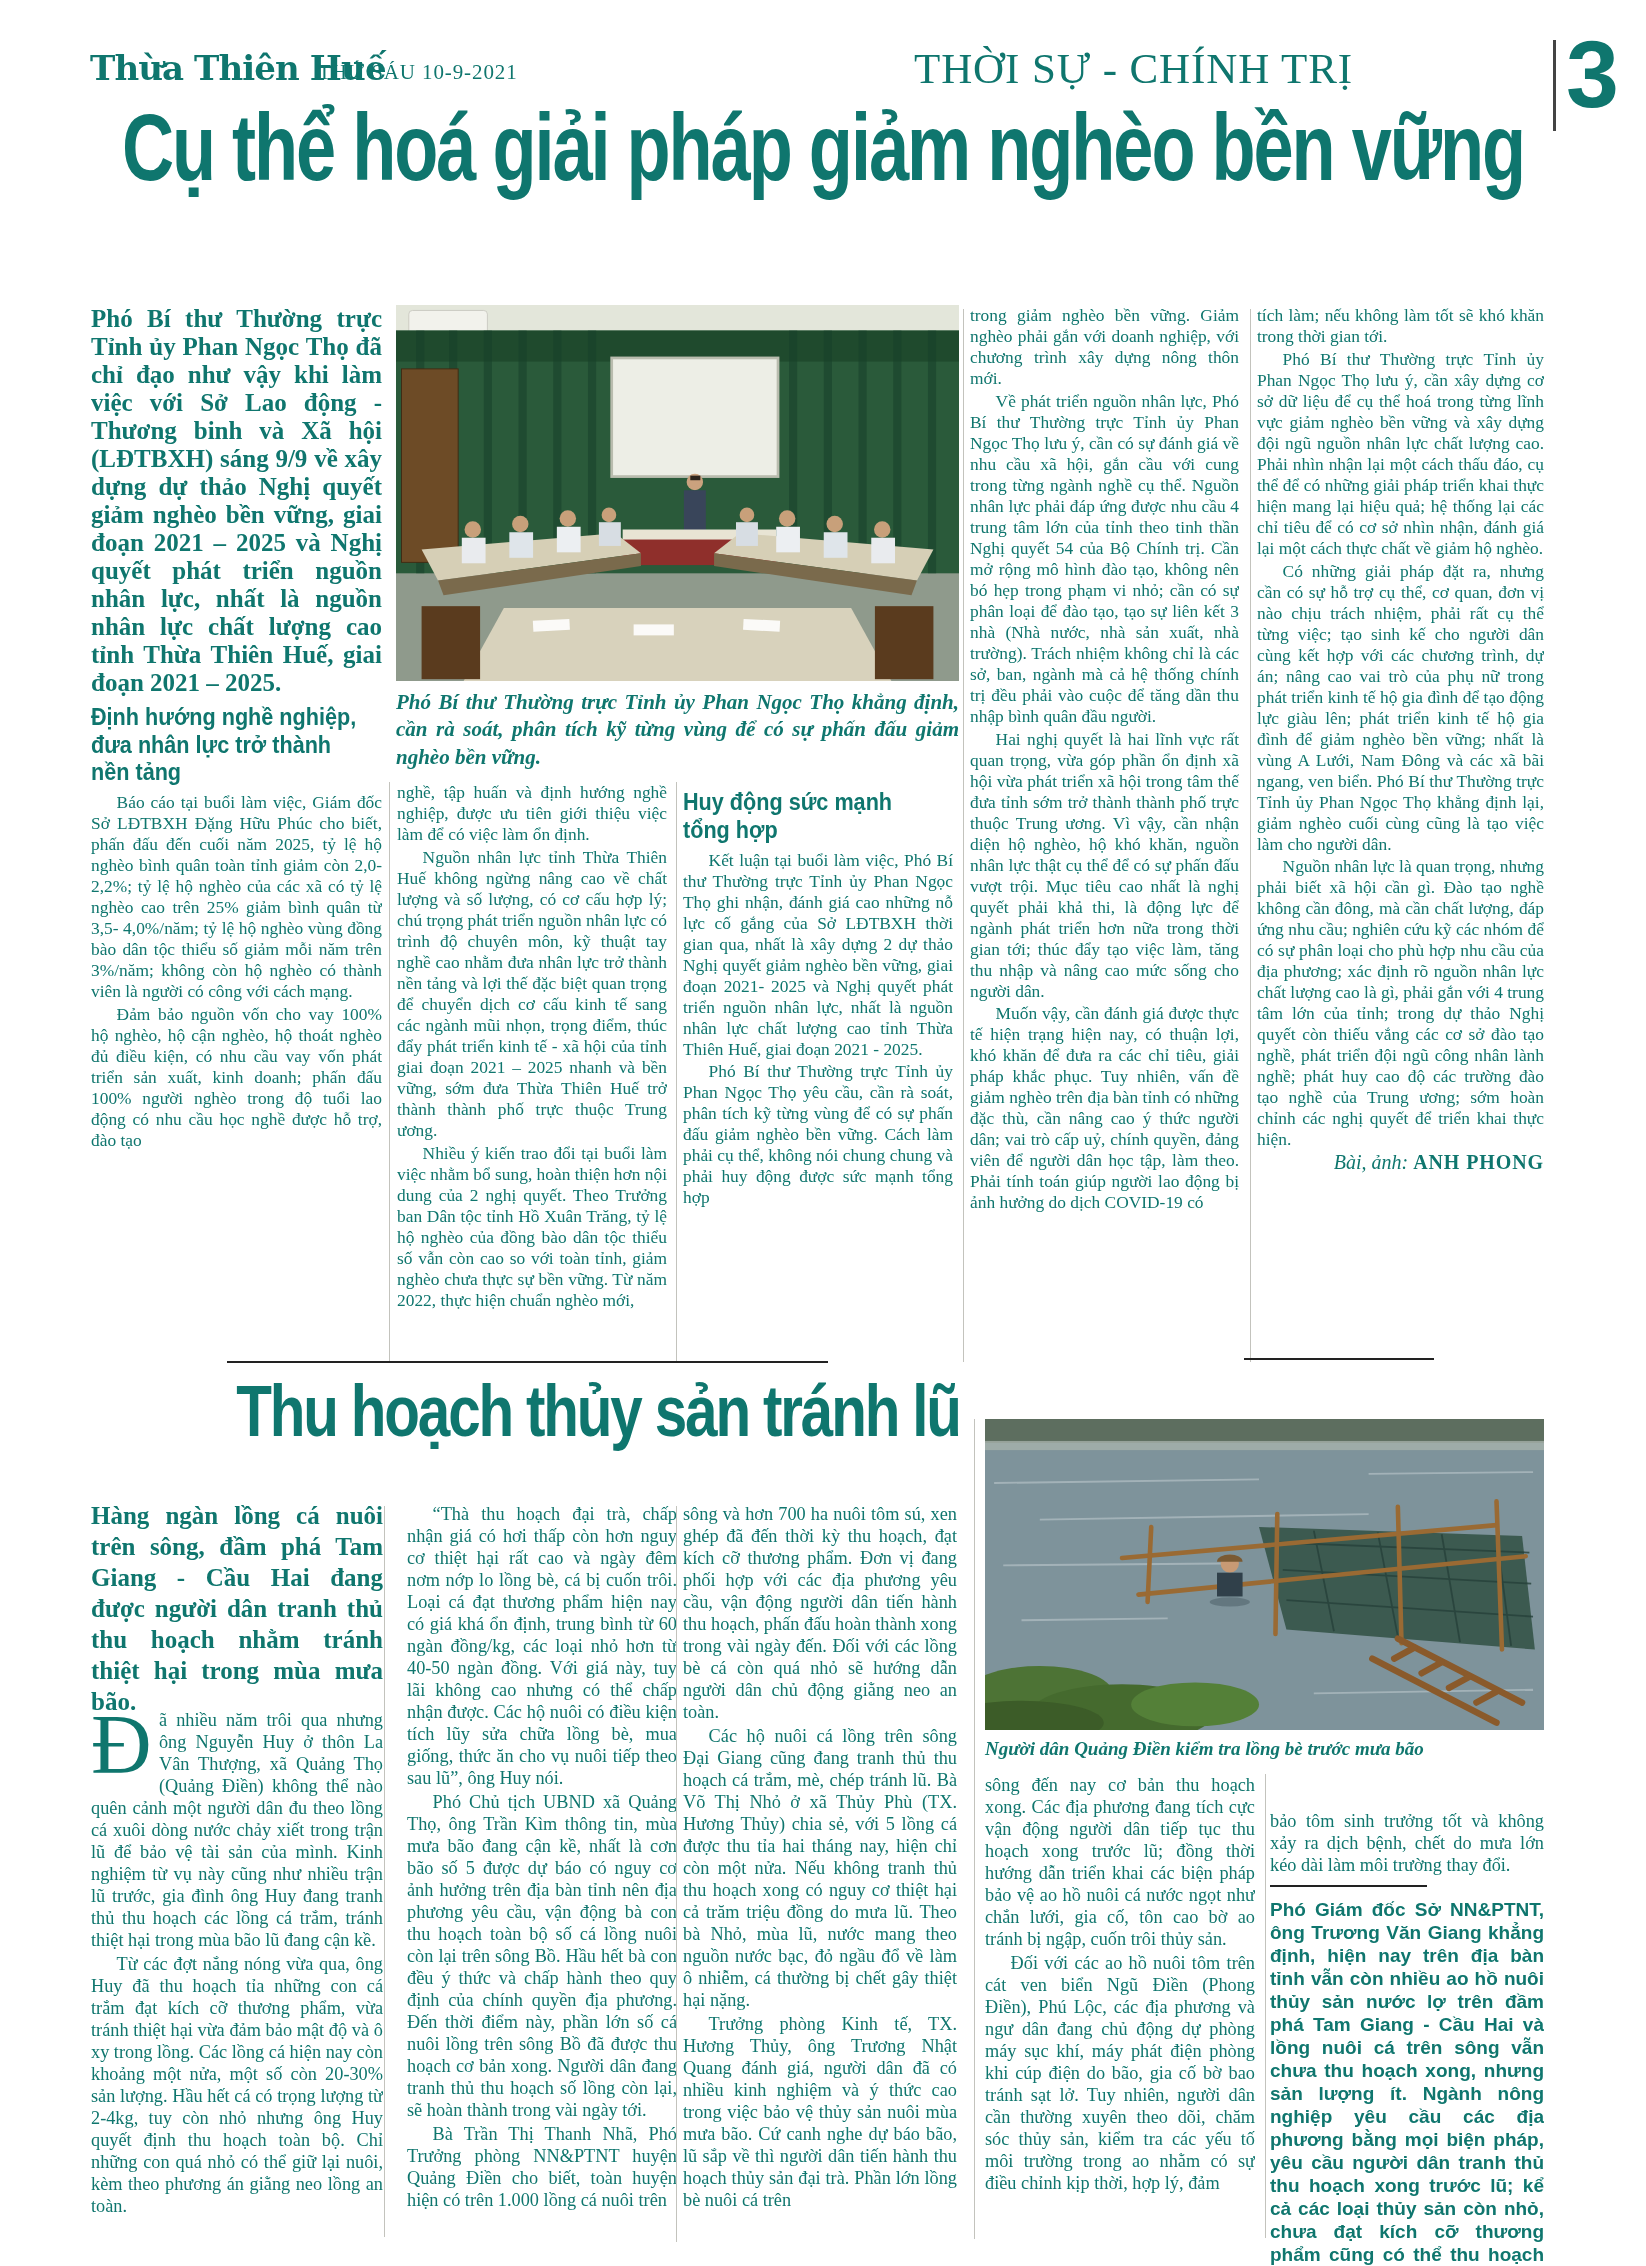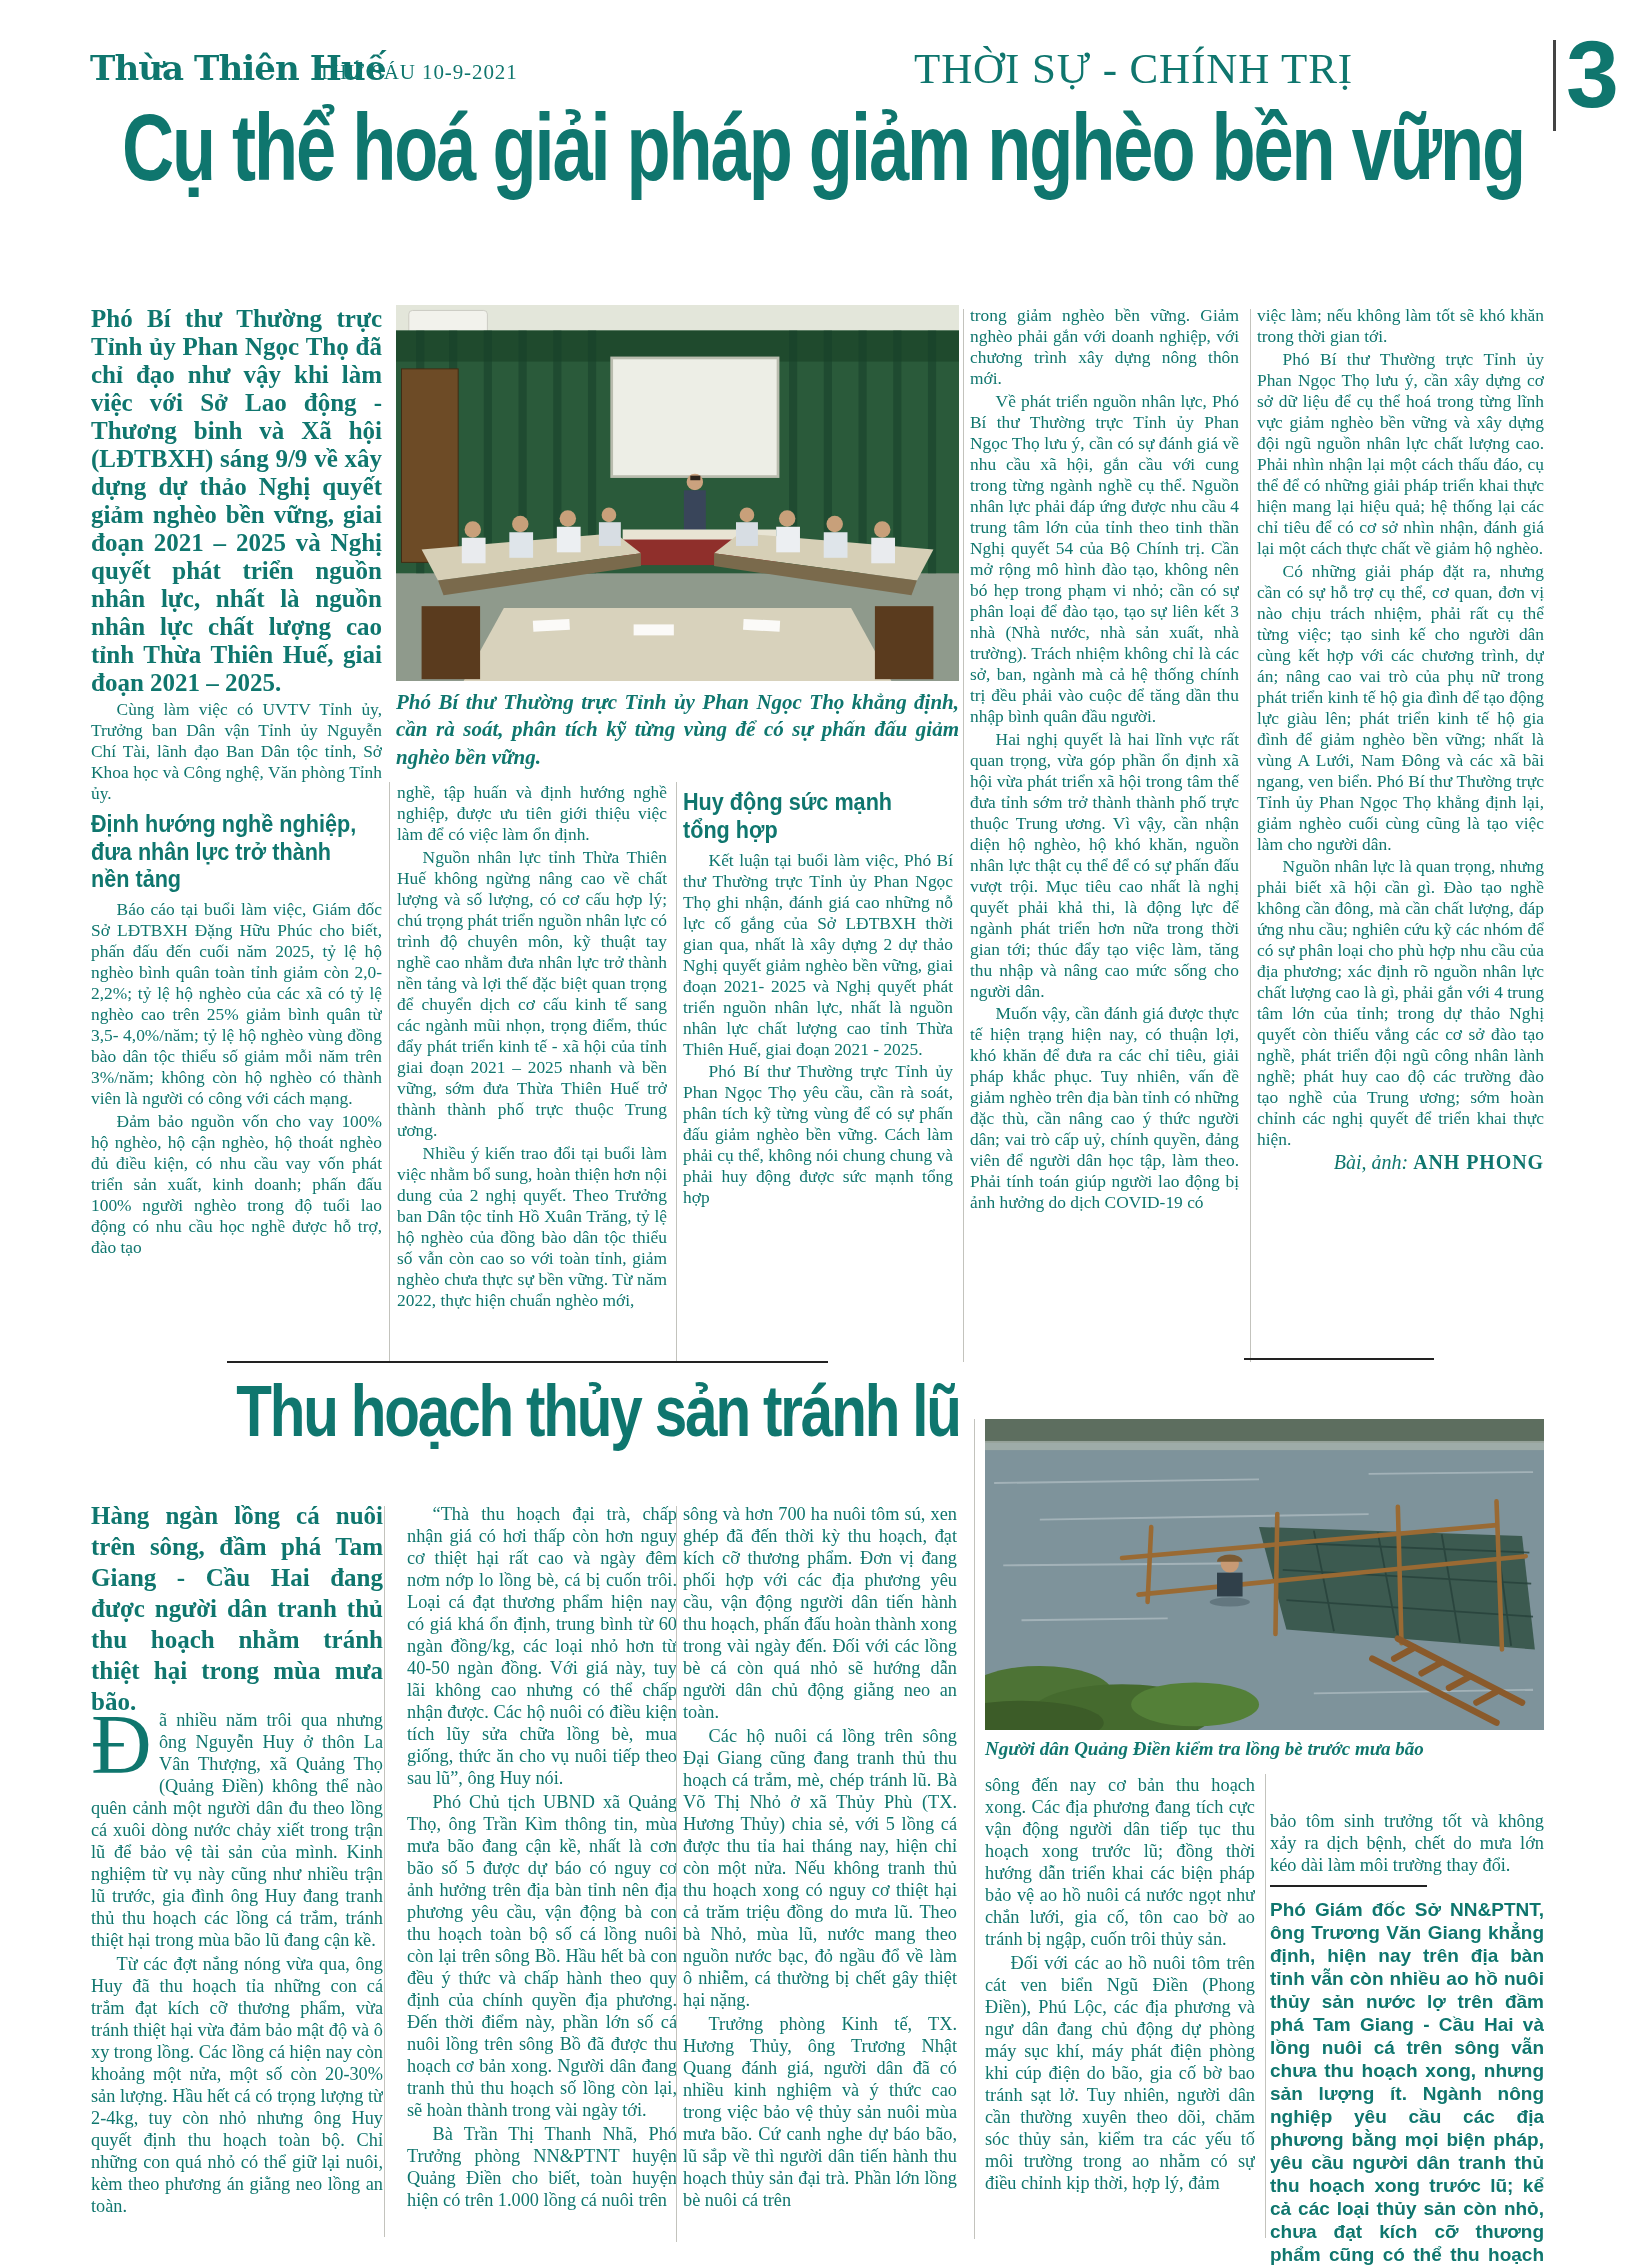"việc làm; nếu không làm" p { text: việc -> tích }
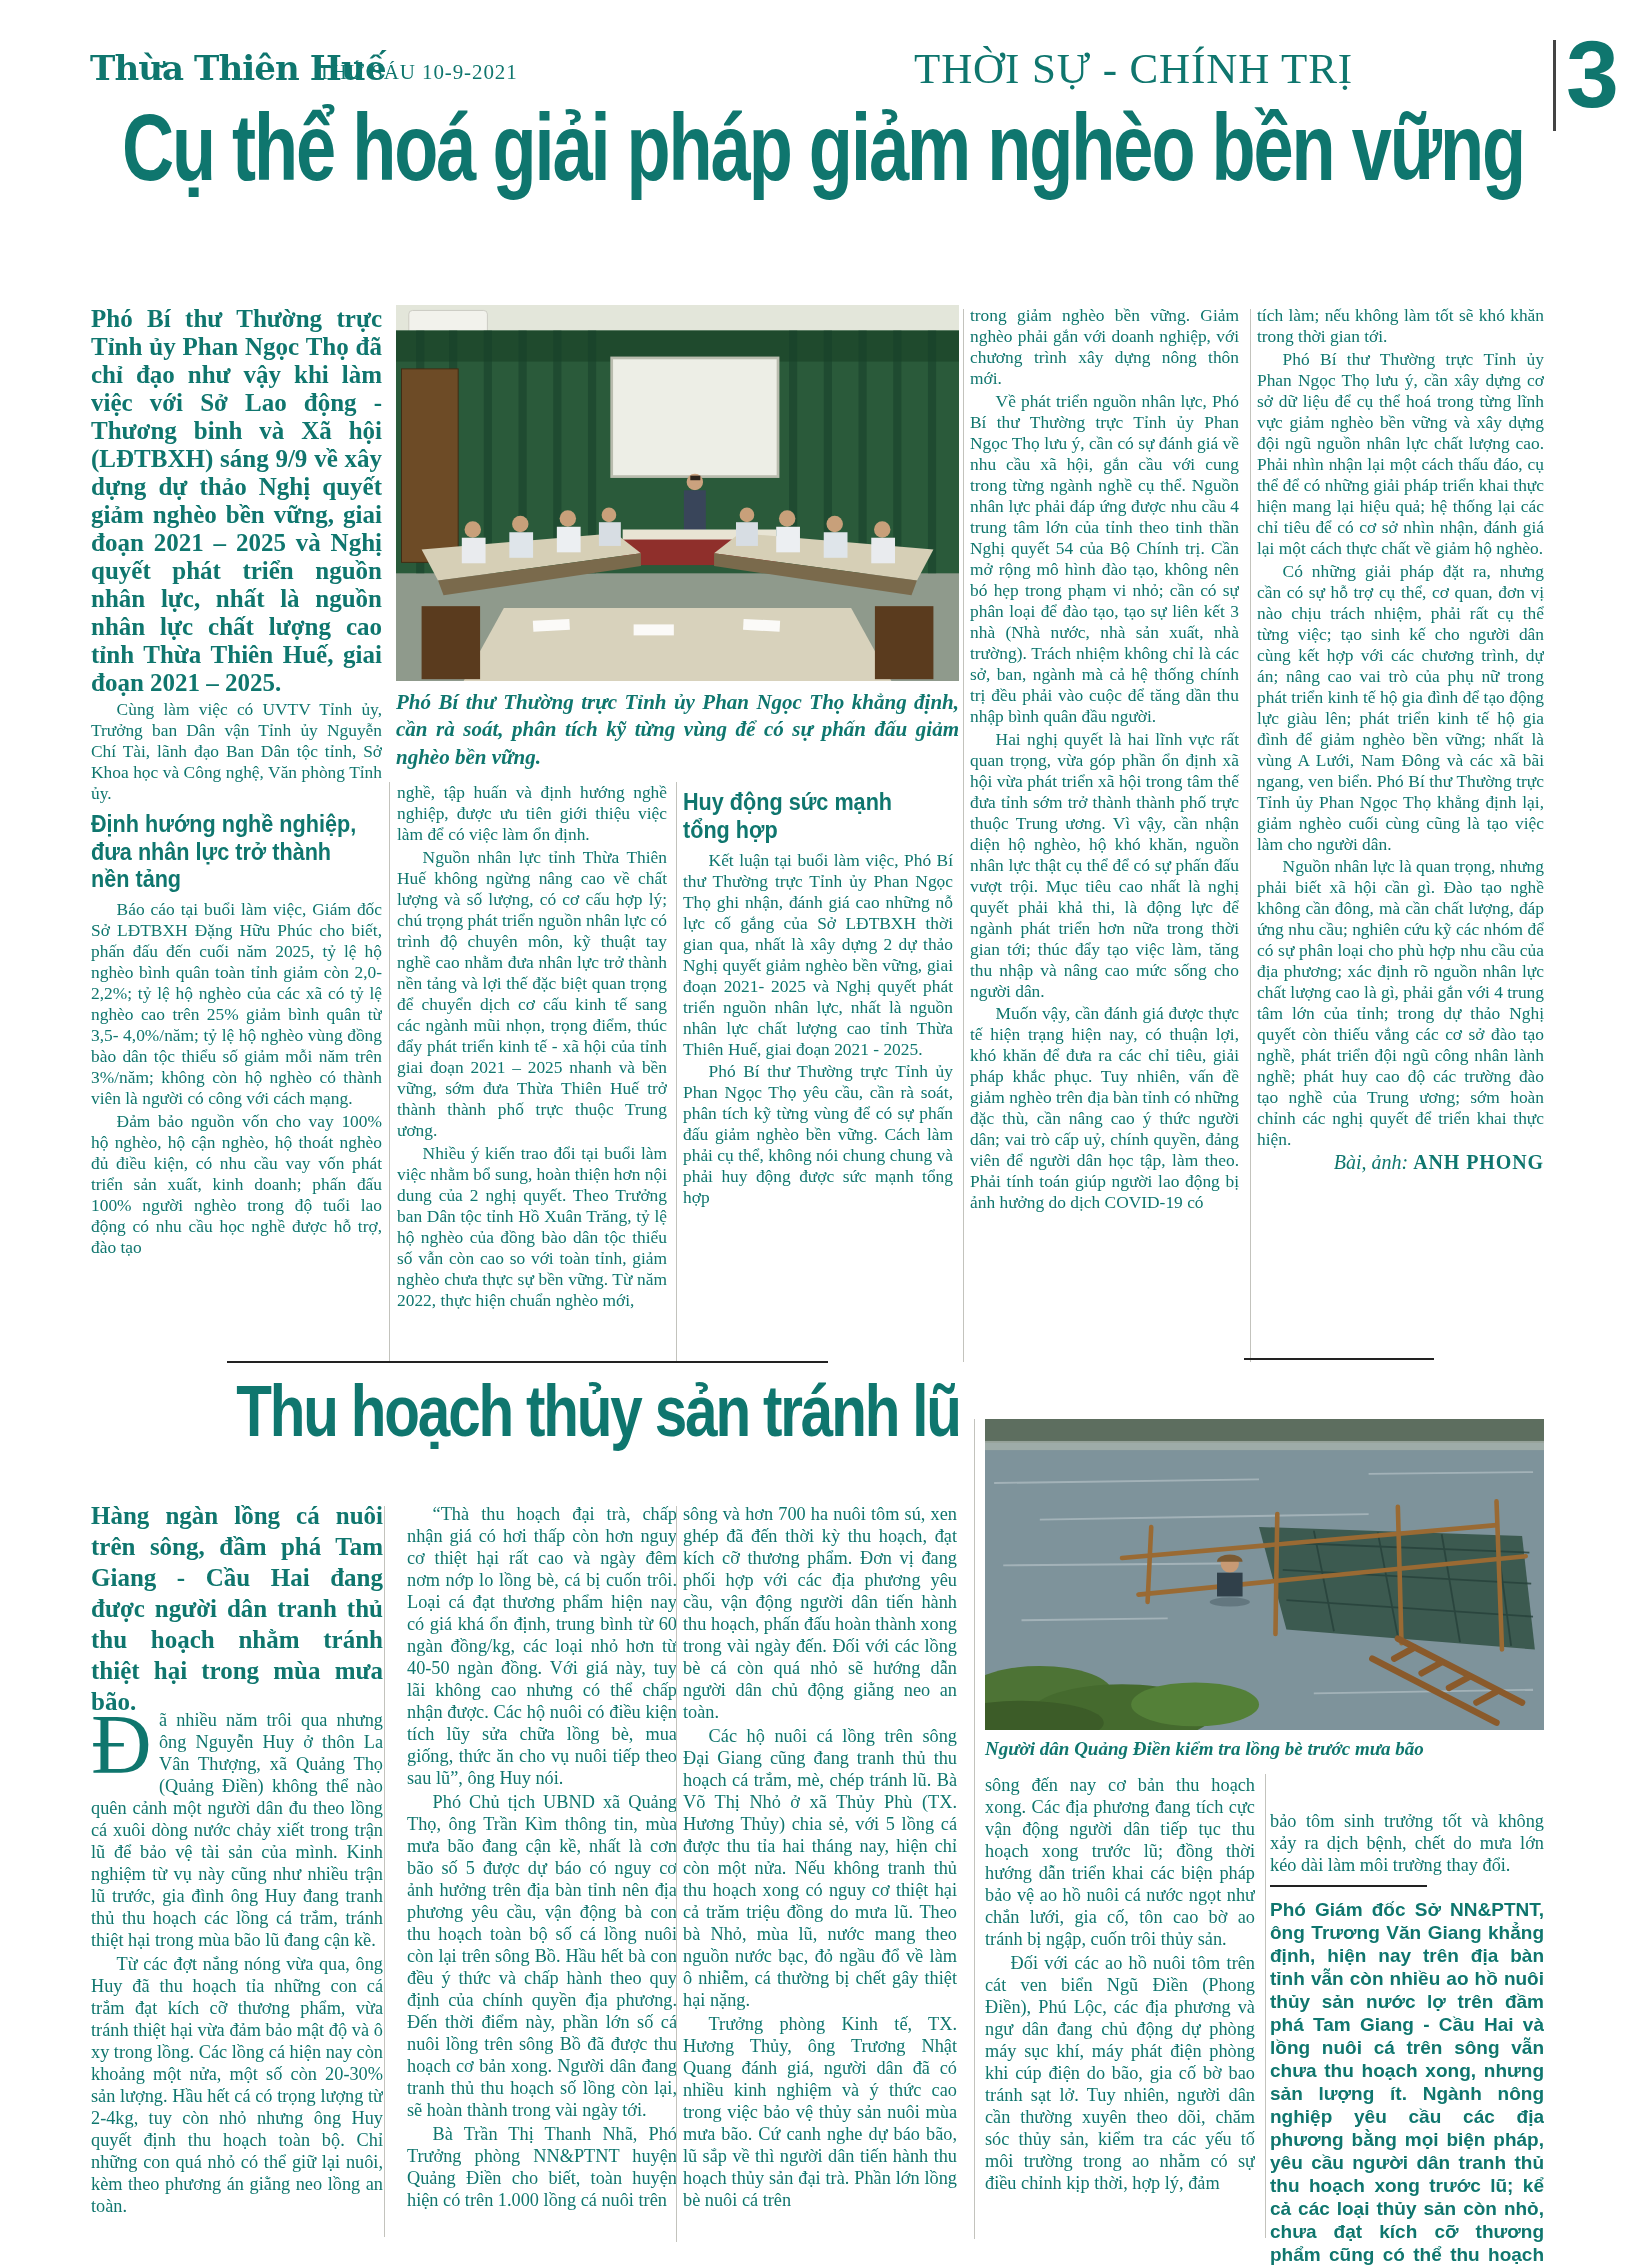"Cùng làm việc có UVTV" p.ind { html: <p>Cùng làm việc có UVTV Tỉnh ủy, Trưởng ban Dân vận Tỉnh ủy Nguyễn Chí Tài, lãnh đạo Ban Dân tộc tỉnh, Sở Khoa học và Công nghệ, Văn phòng Tỉnh ủy.</p> -> none }
